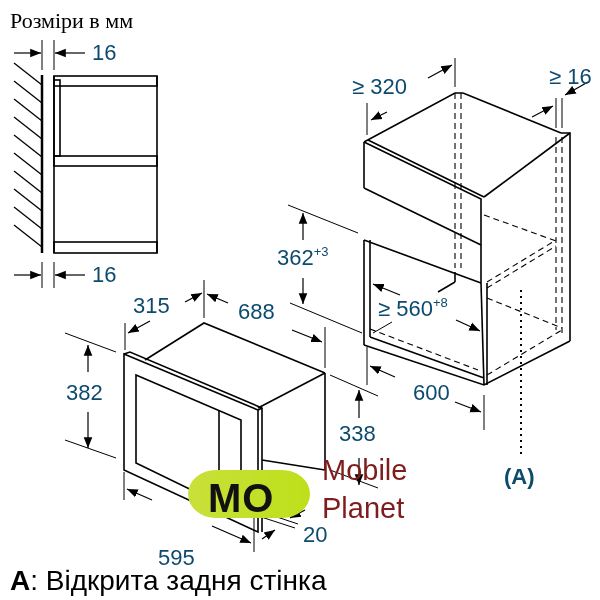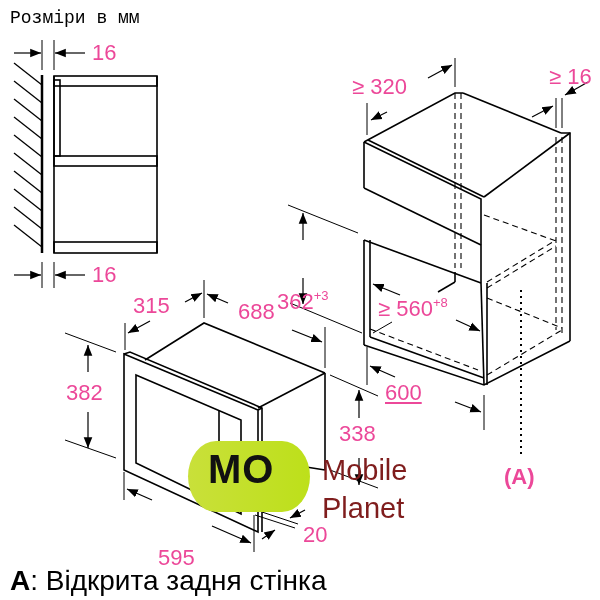"Розміри в мм" .title { font-family: Liberation Mono, monospace -> Liberation Serif, serif; font-size: 18px -> 22px }
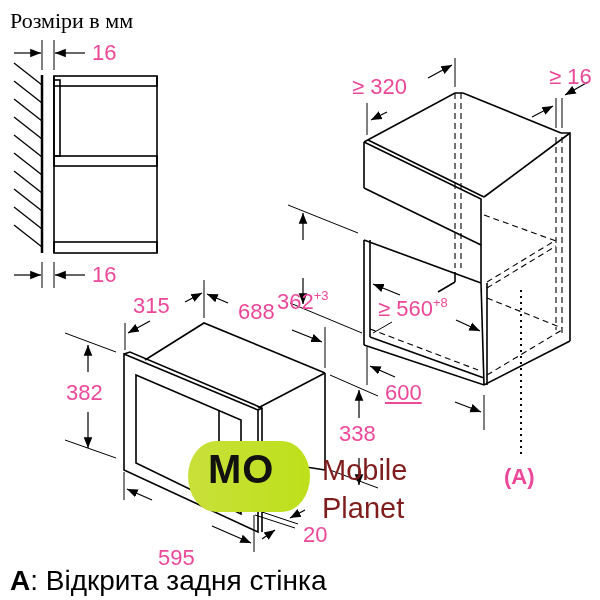"16" .lbl { color: #ec4899 -> #0c4a6e }
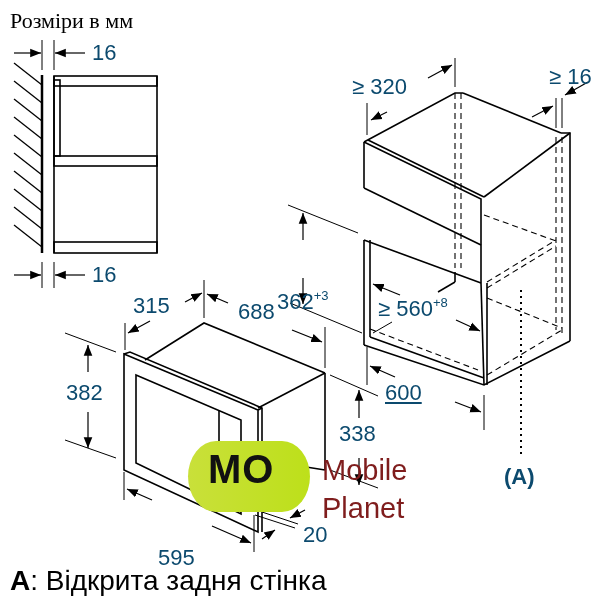"362+3" div.lbl { margin-top: 44px -> none }
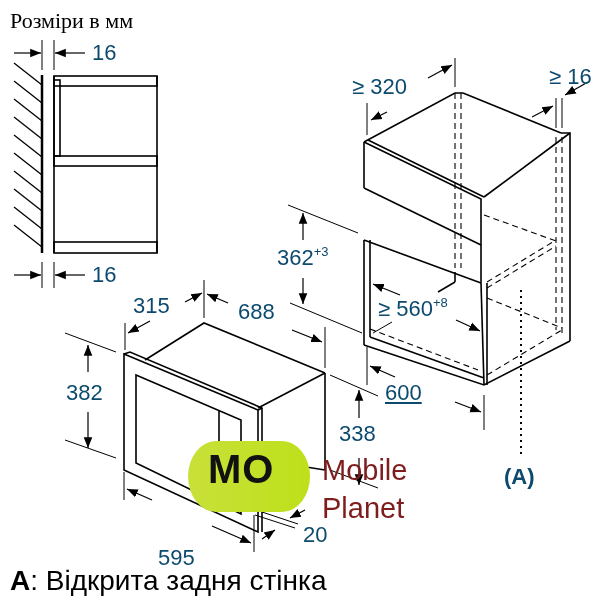"600" div.lbl { left: 385px -> 413px; text-decoration: underline -> none }
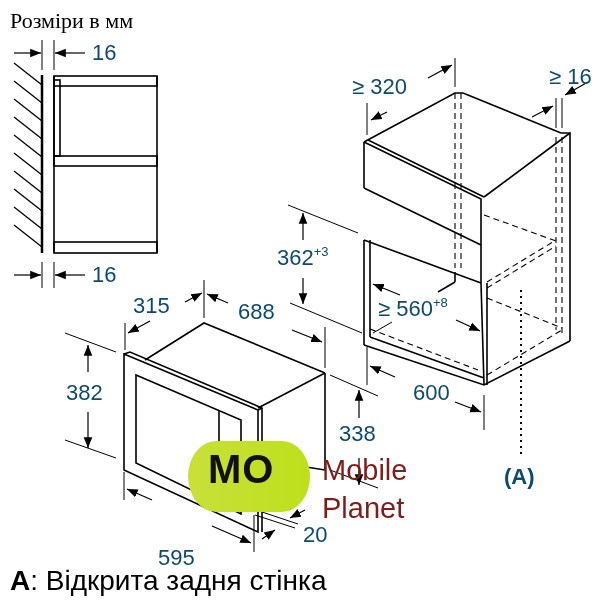"MO" .logo-badge { height: 71px -> 48px; top: 441px -> 470px }
